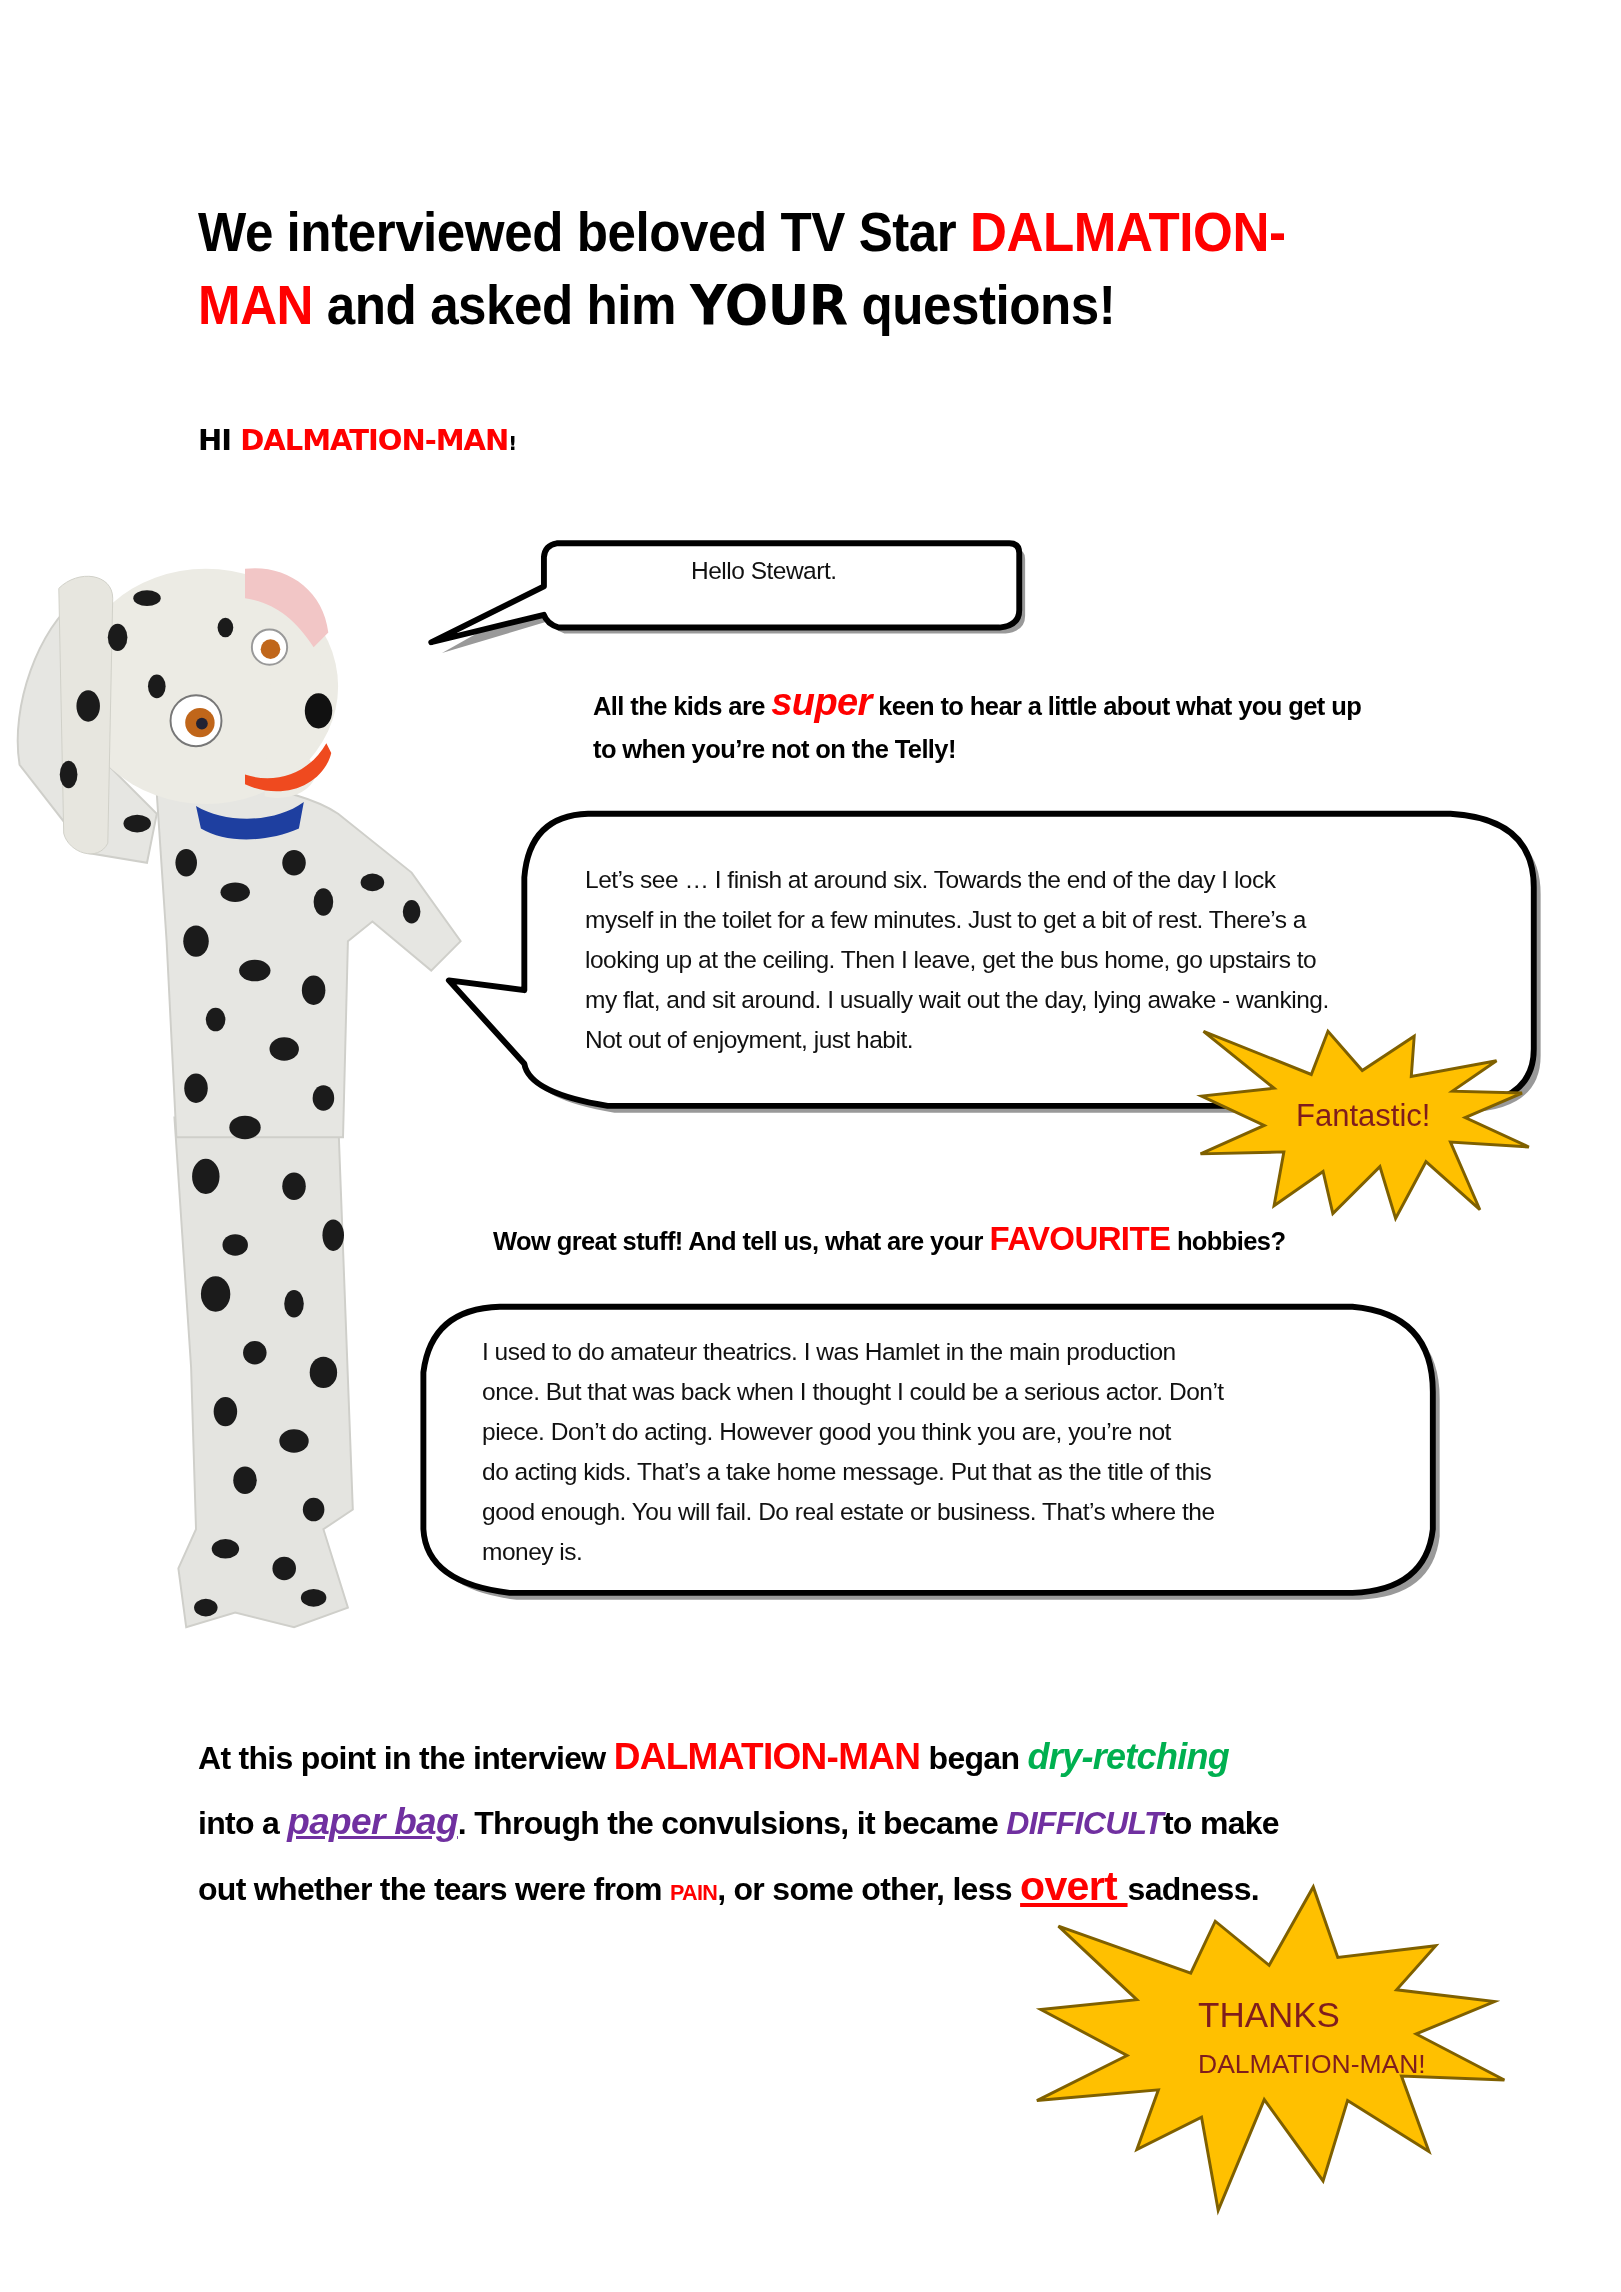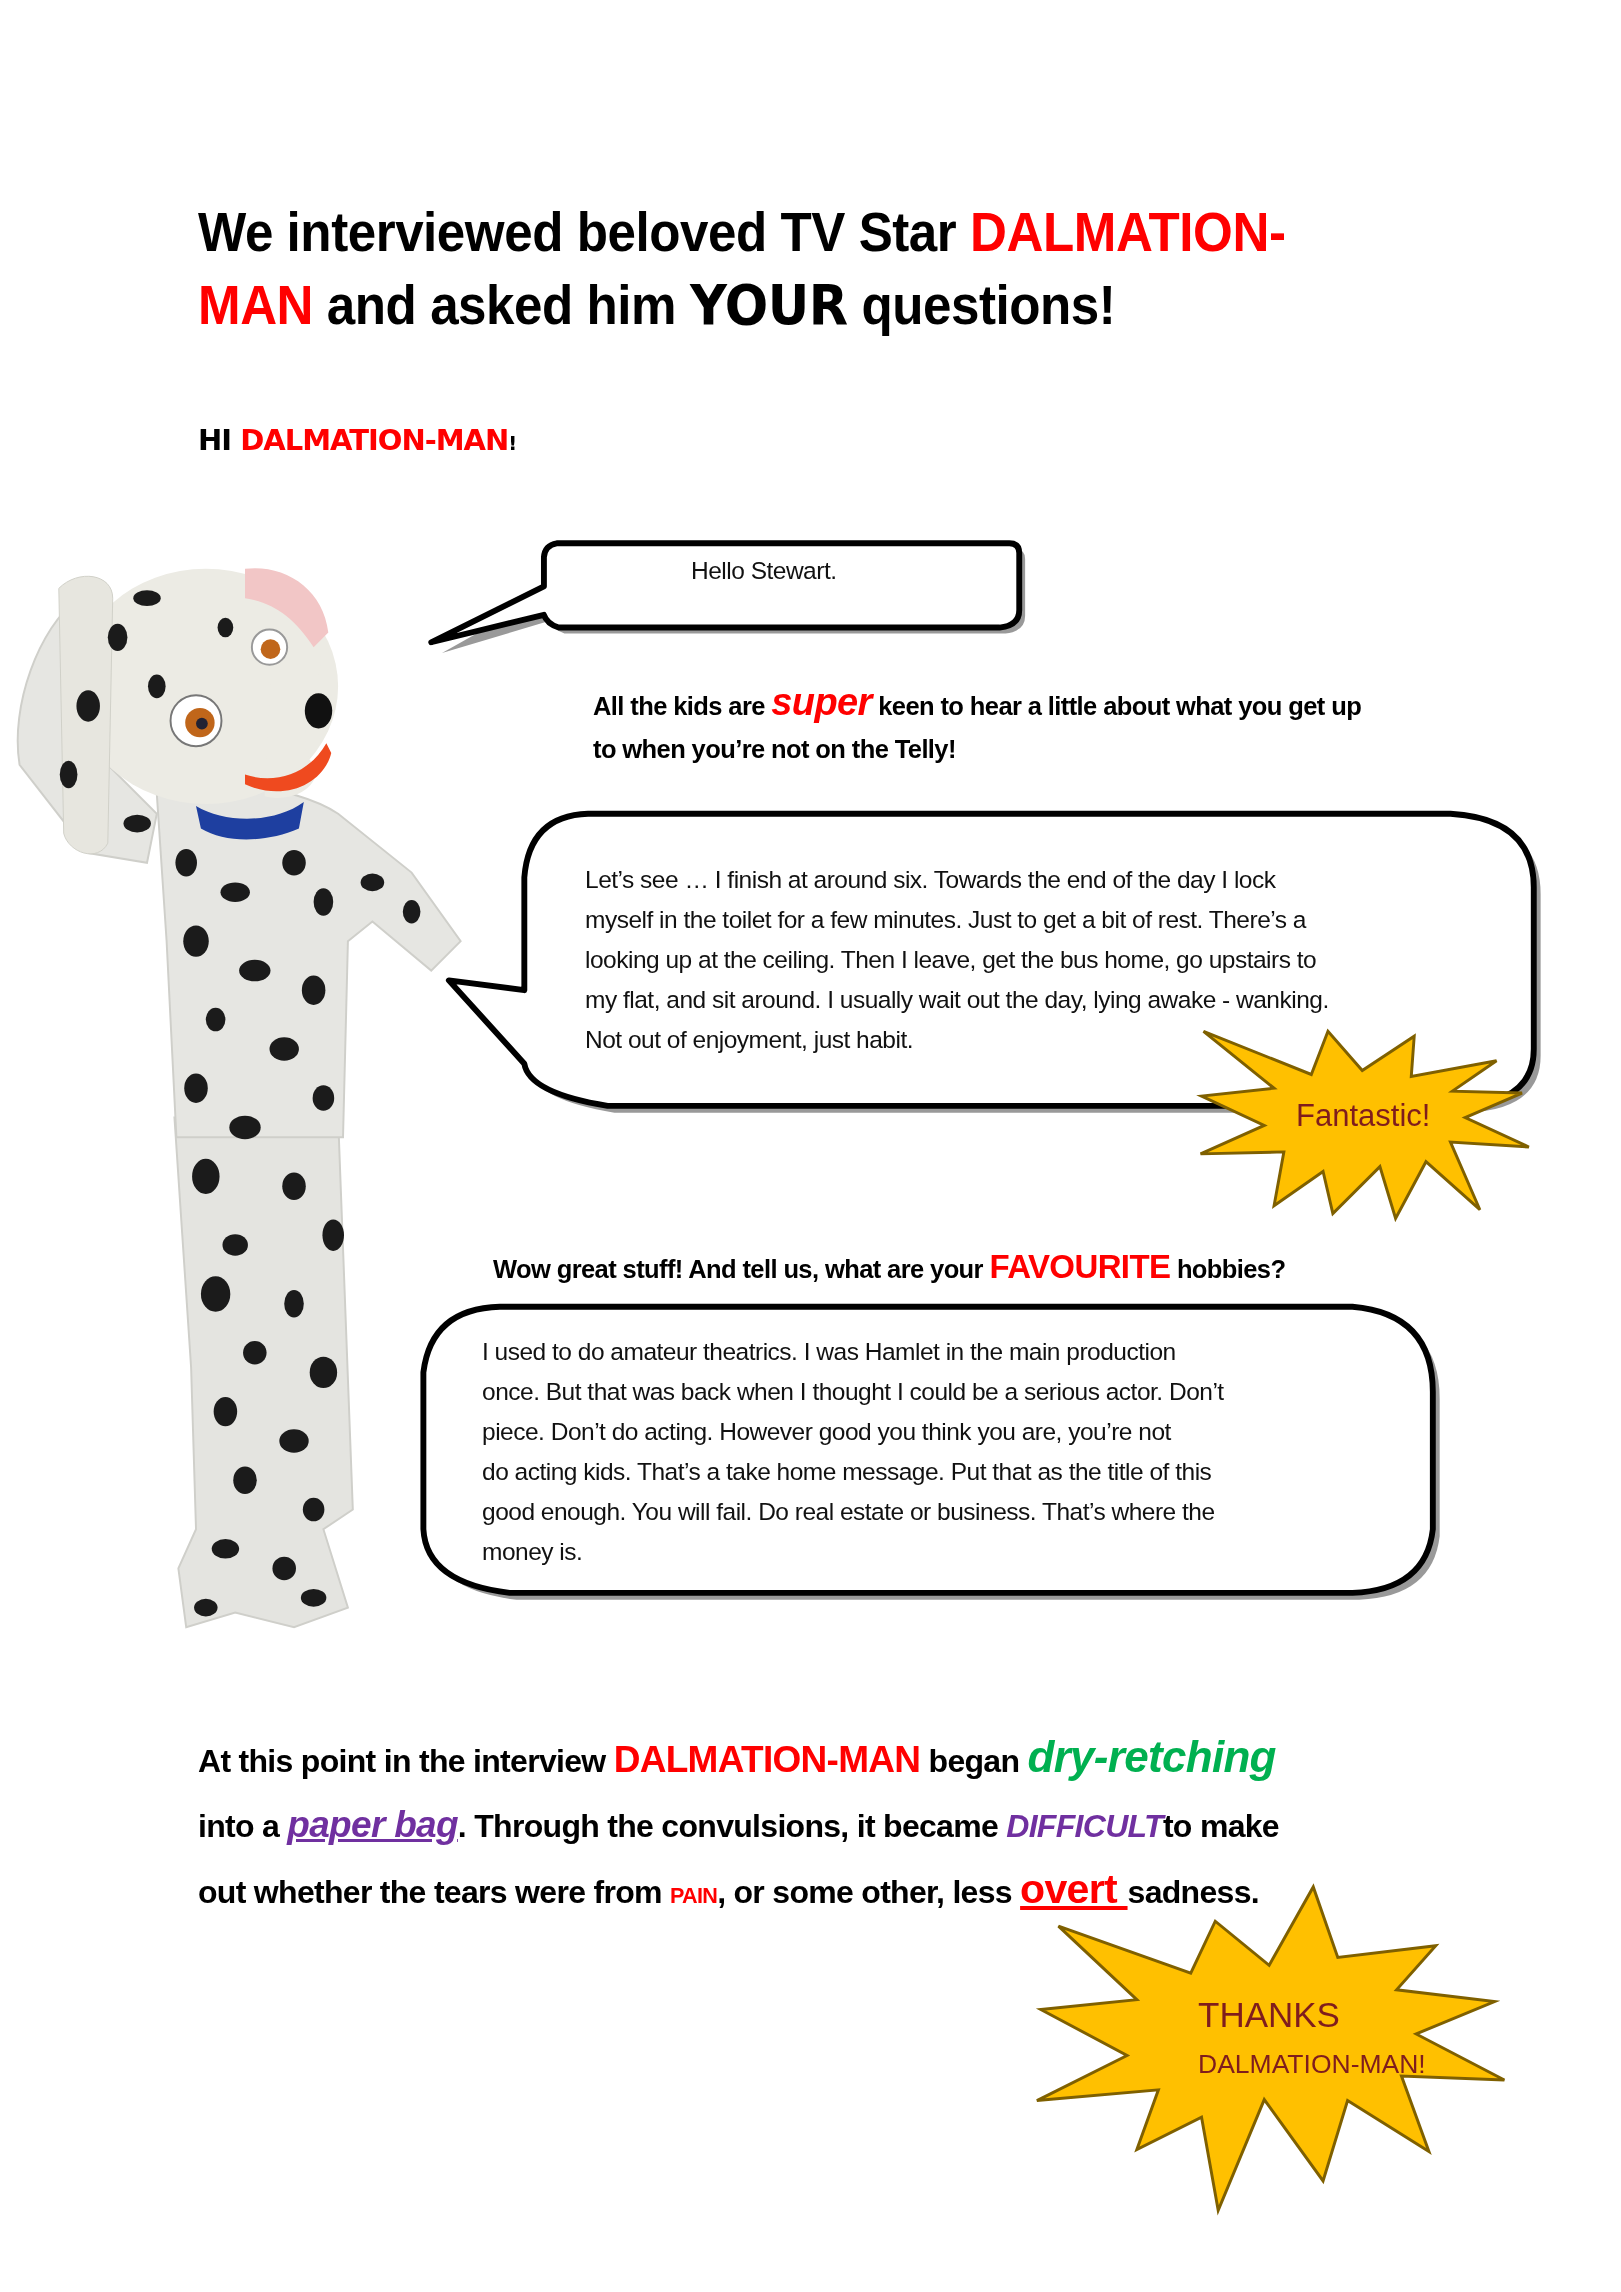"Wow great stuff! And tell" #q2 { top: 1248px -> 1220px }
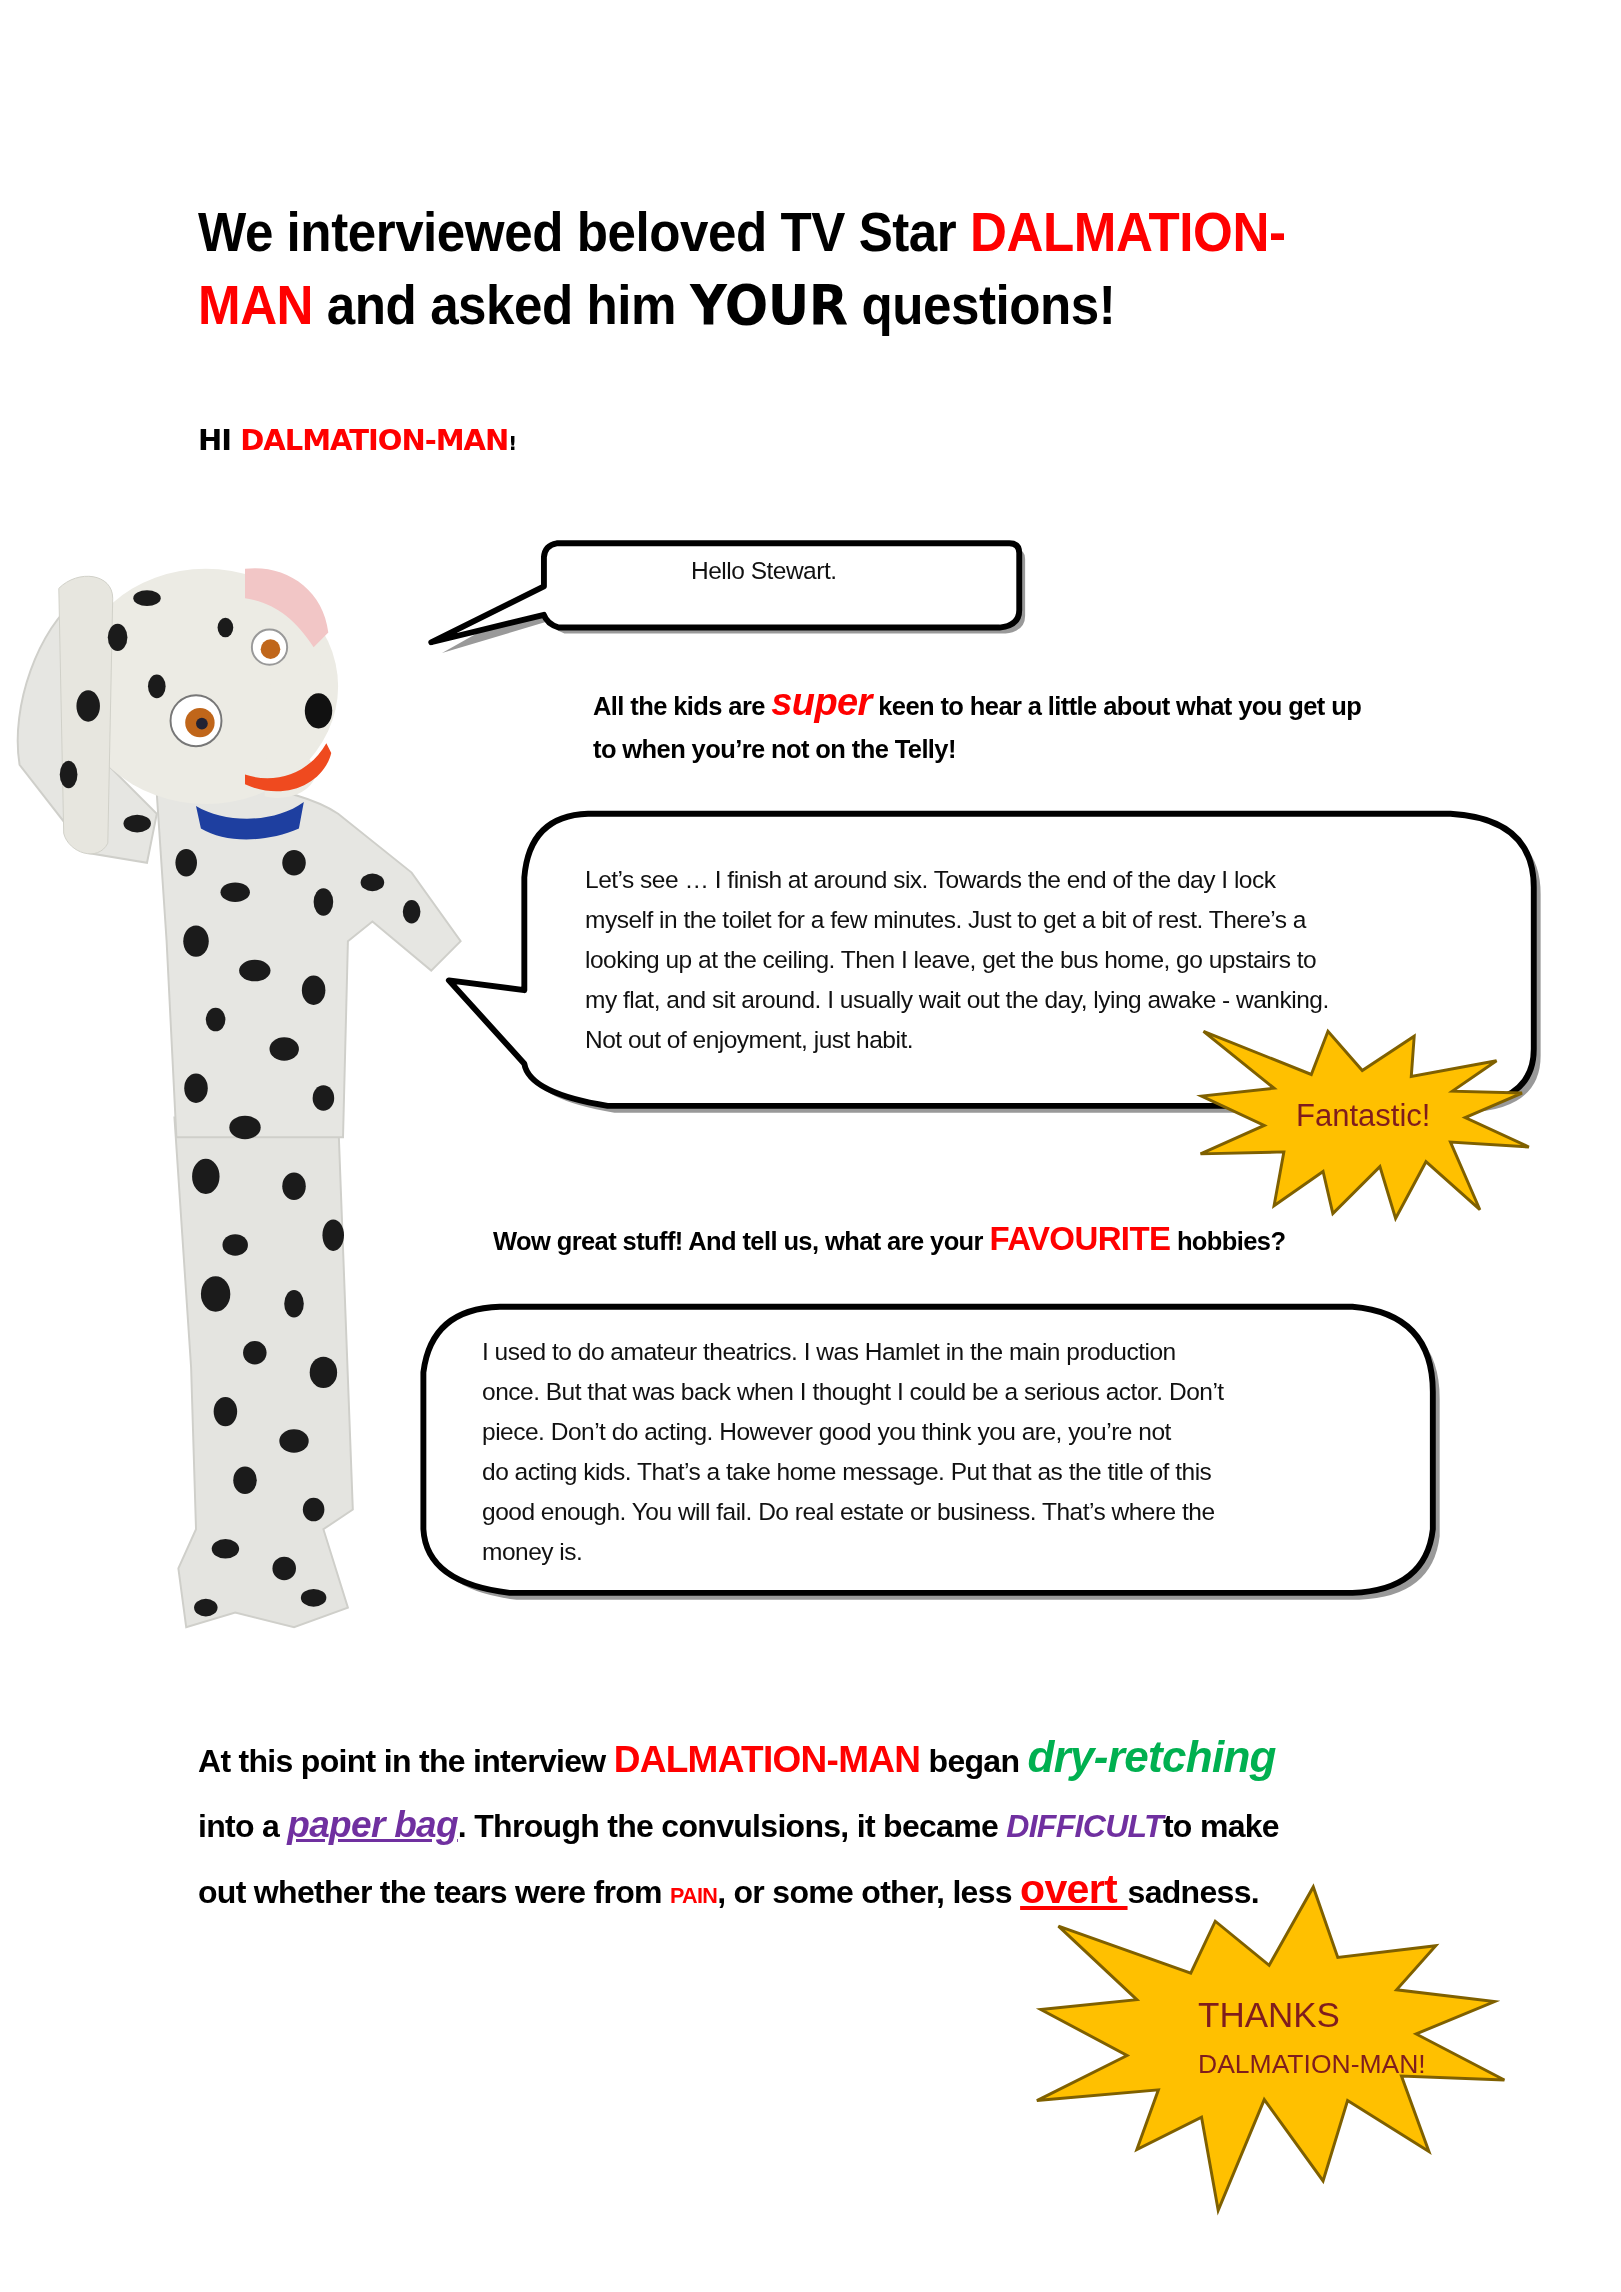"dry-retching" #outro .retch { font-size: 44px -> 36px }
